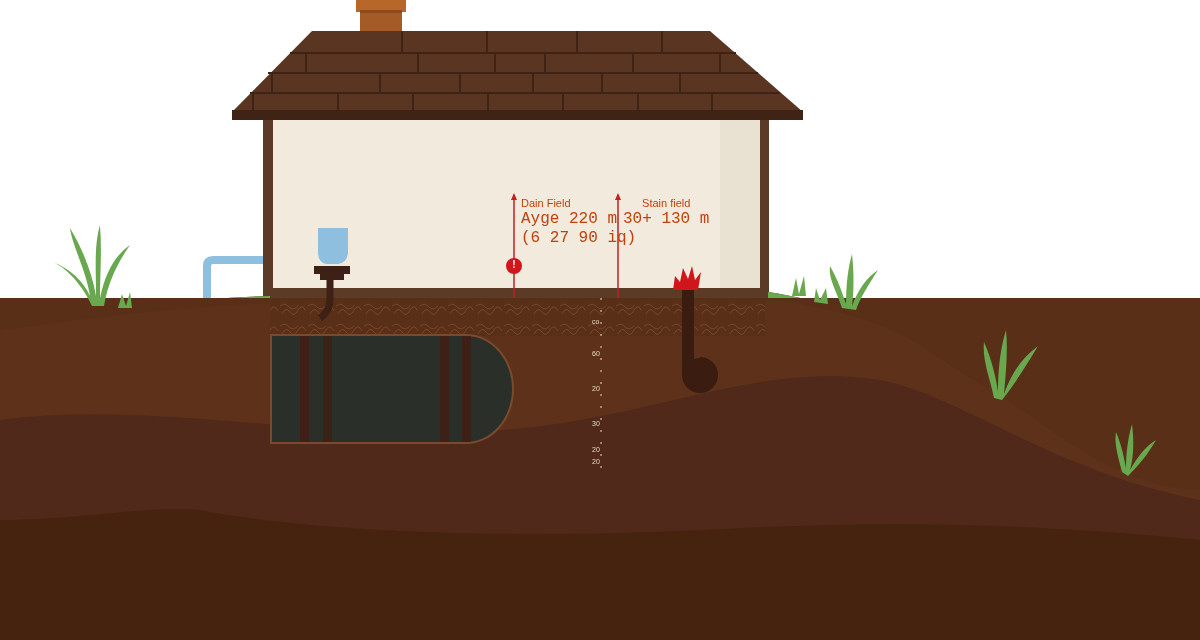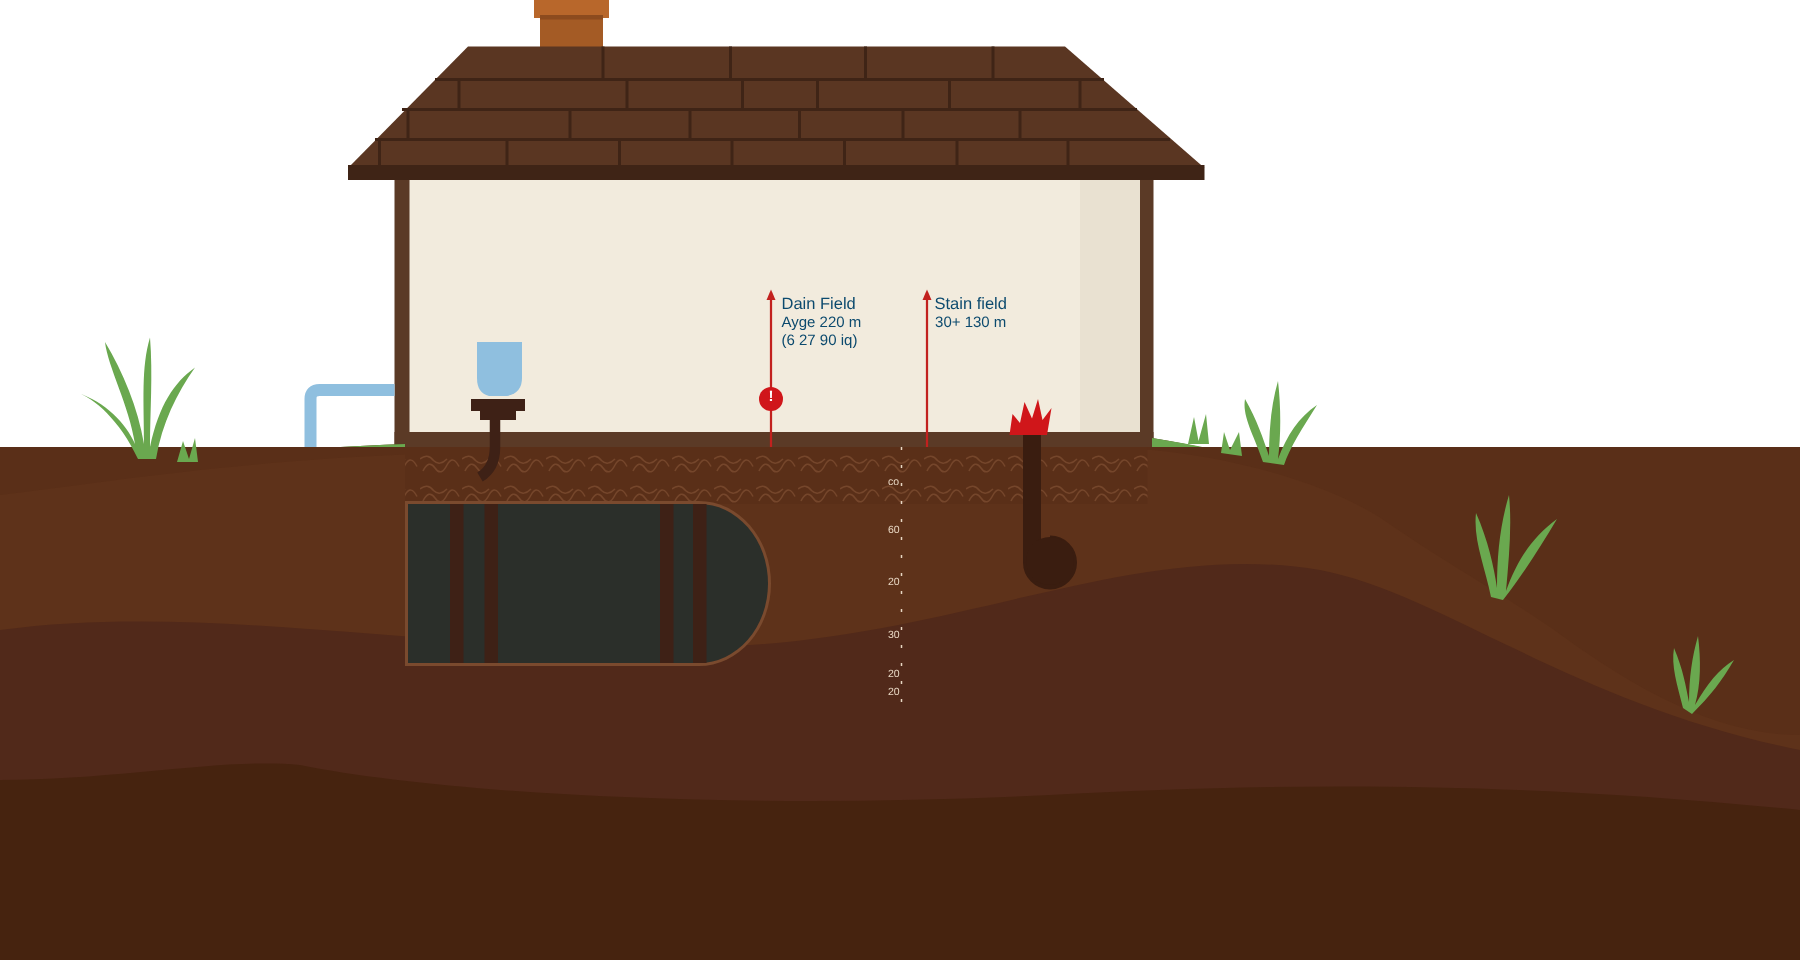"Dain Field" .label { color: #0c4a6e -> #c2410c }
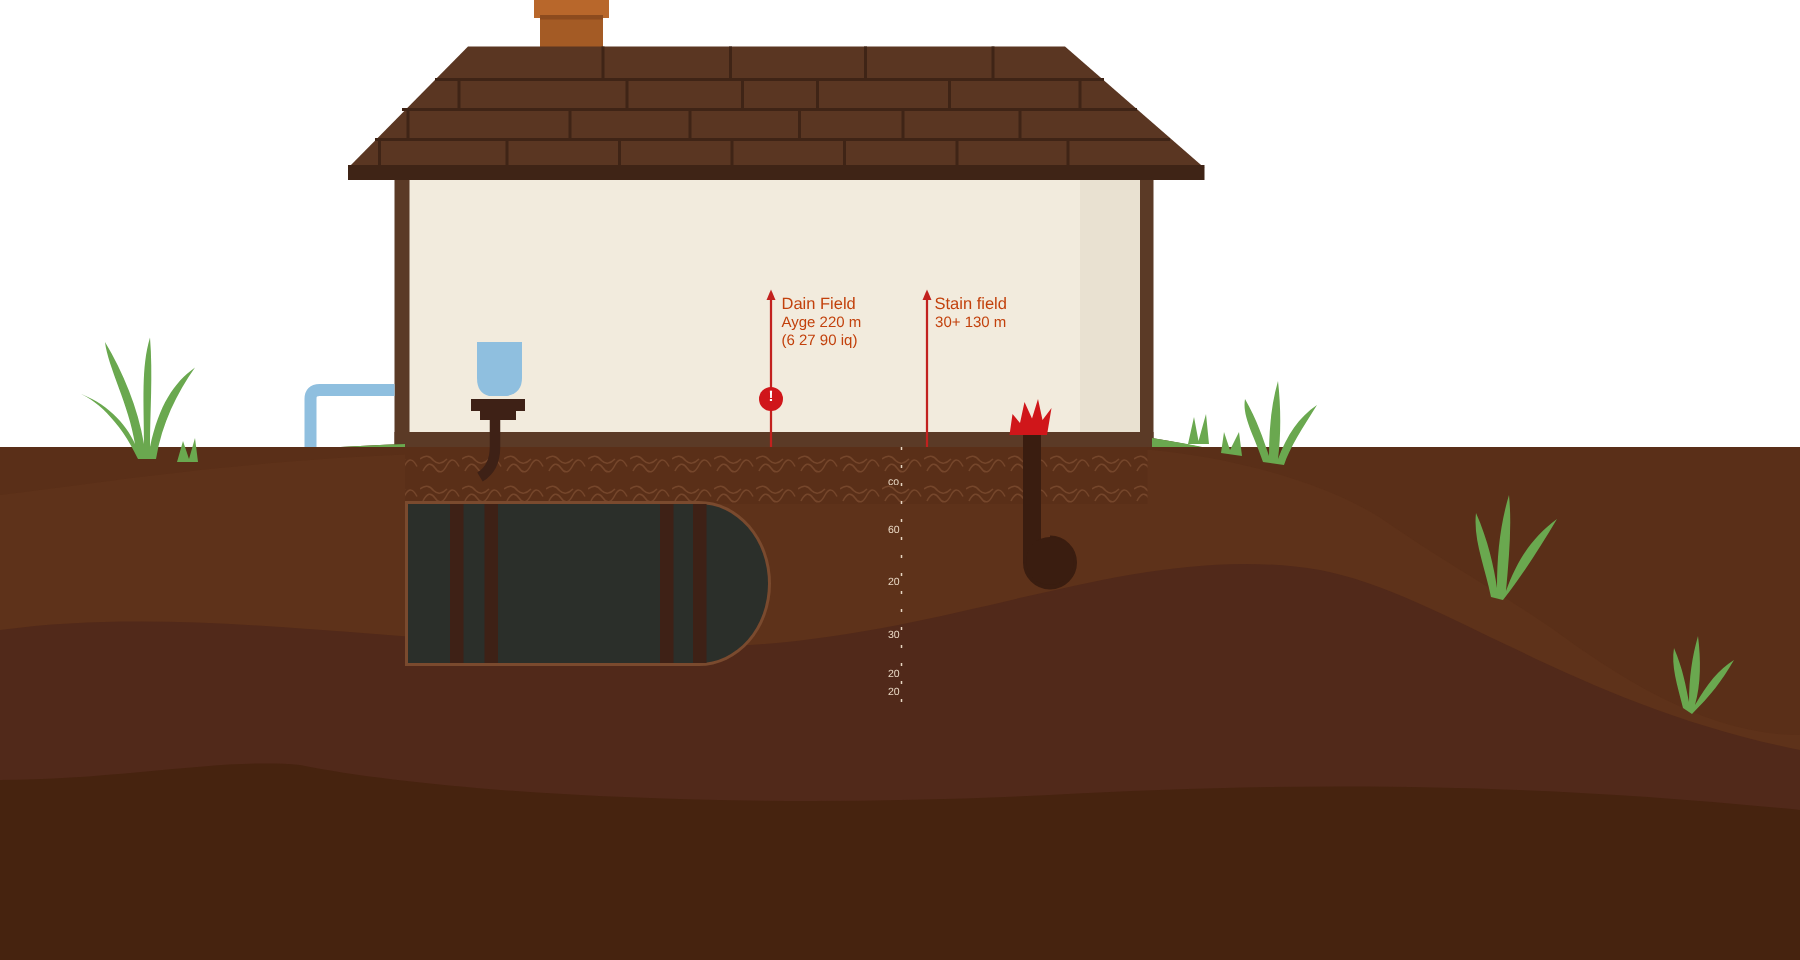"Ayge 220 m" .label .sub { font-family: none -> Liberation Mono, monospace; font-size: 10px -> 16px }
